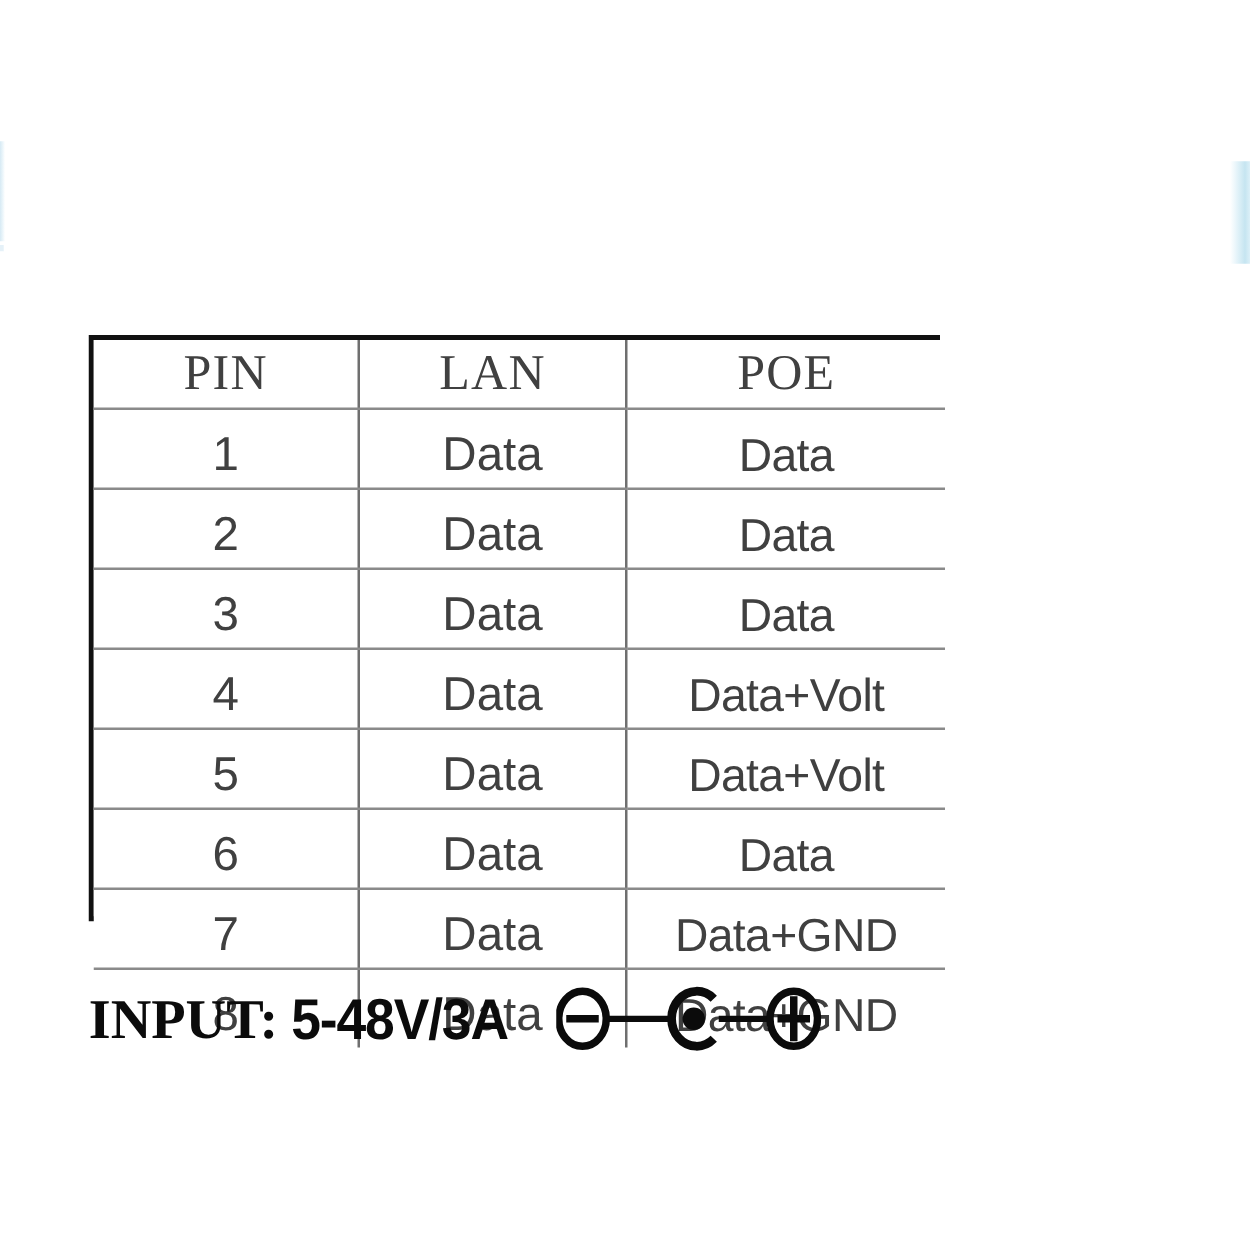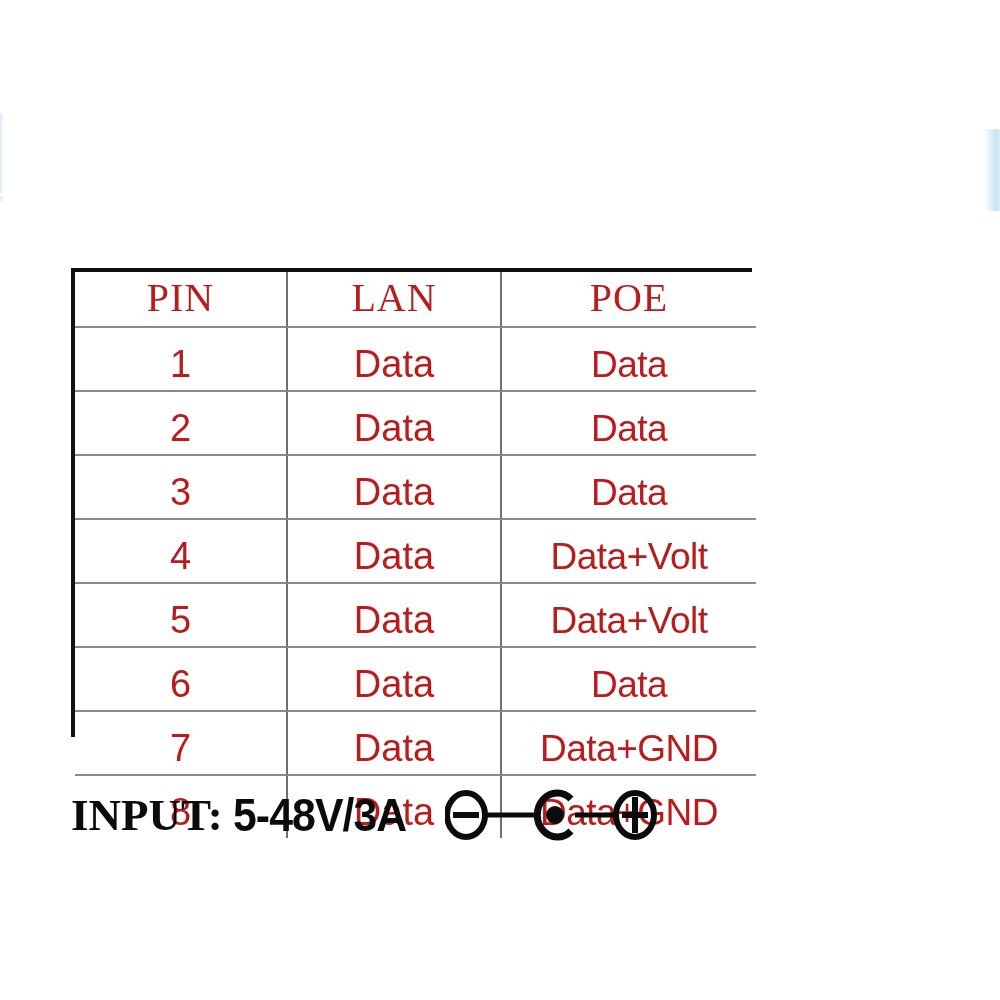"PIN" table.pinout th, table.pinout td { color: #b91c1c -> #404040 }
